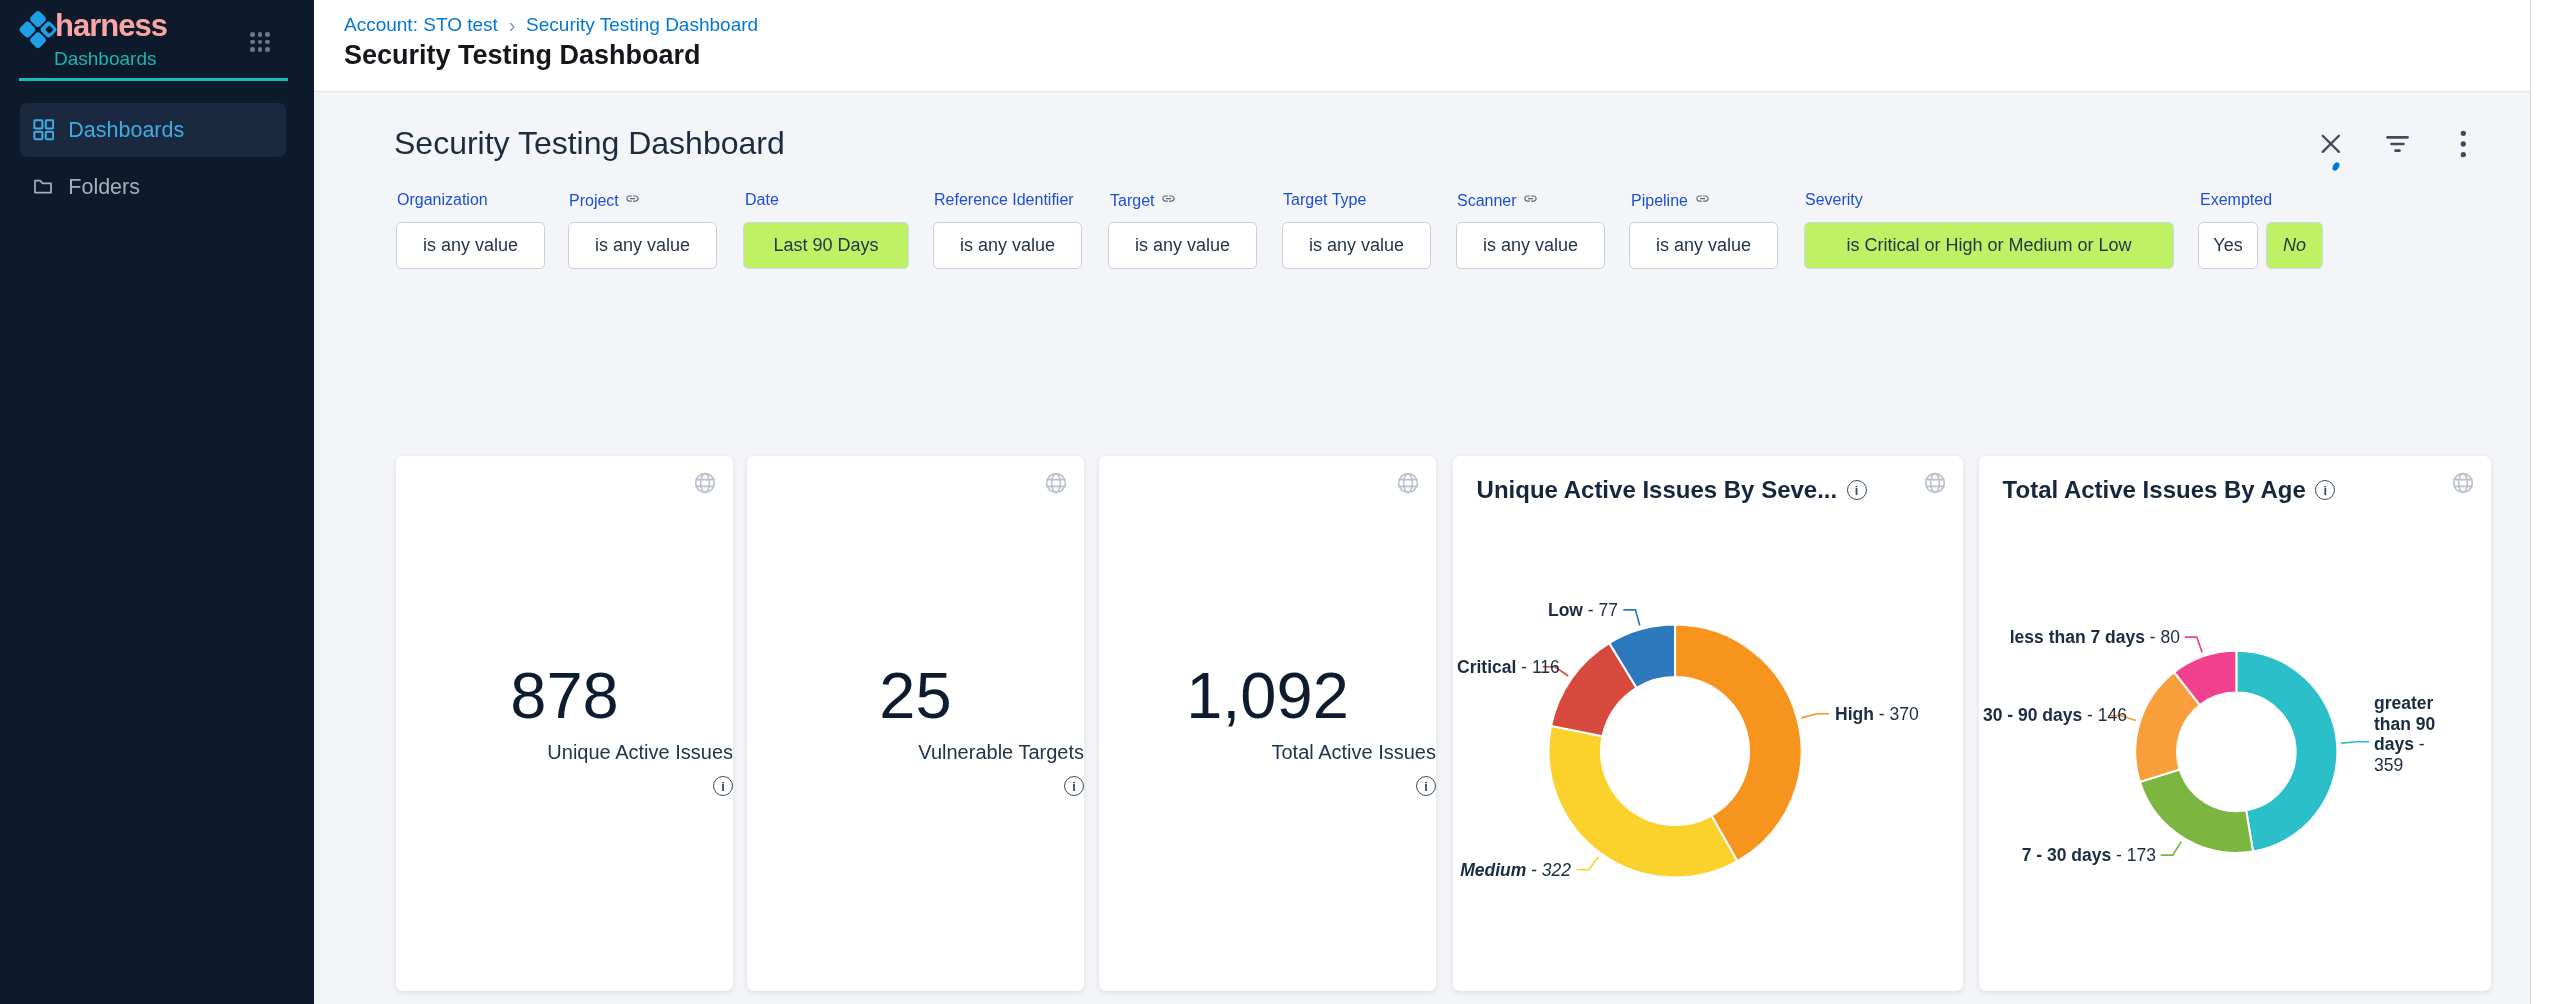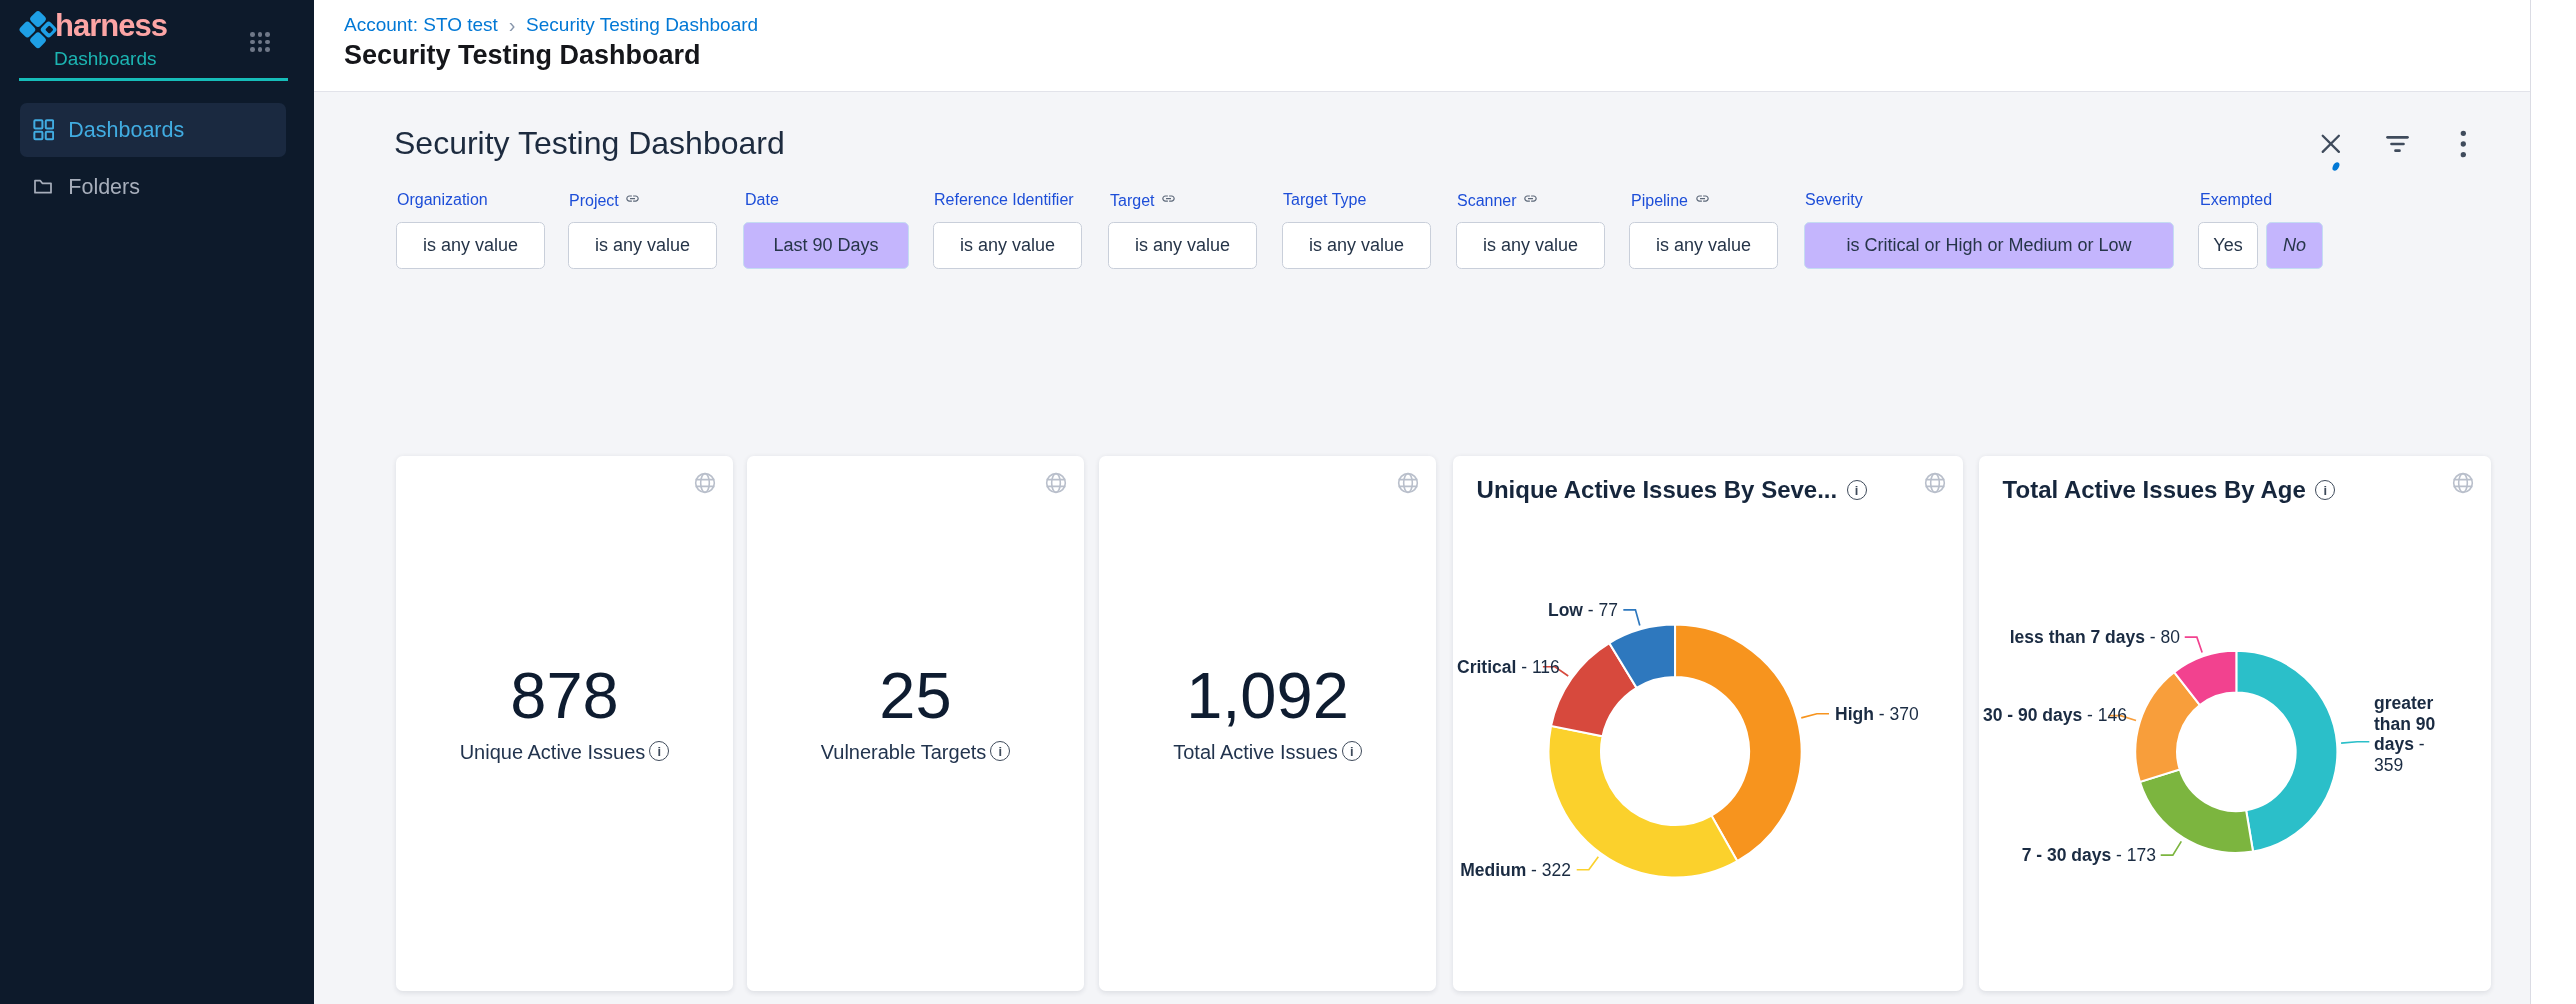"Last 90 Days" .filter-box.hl { background: #c4b5fd -> #bef264 }
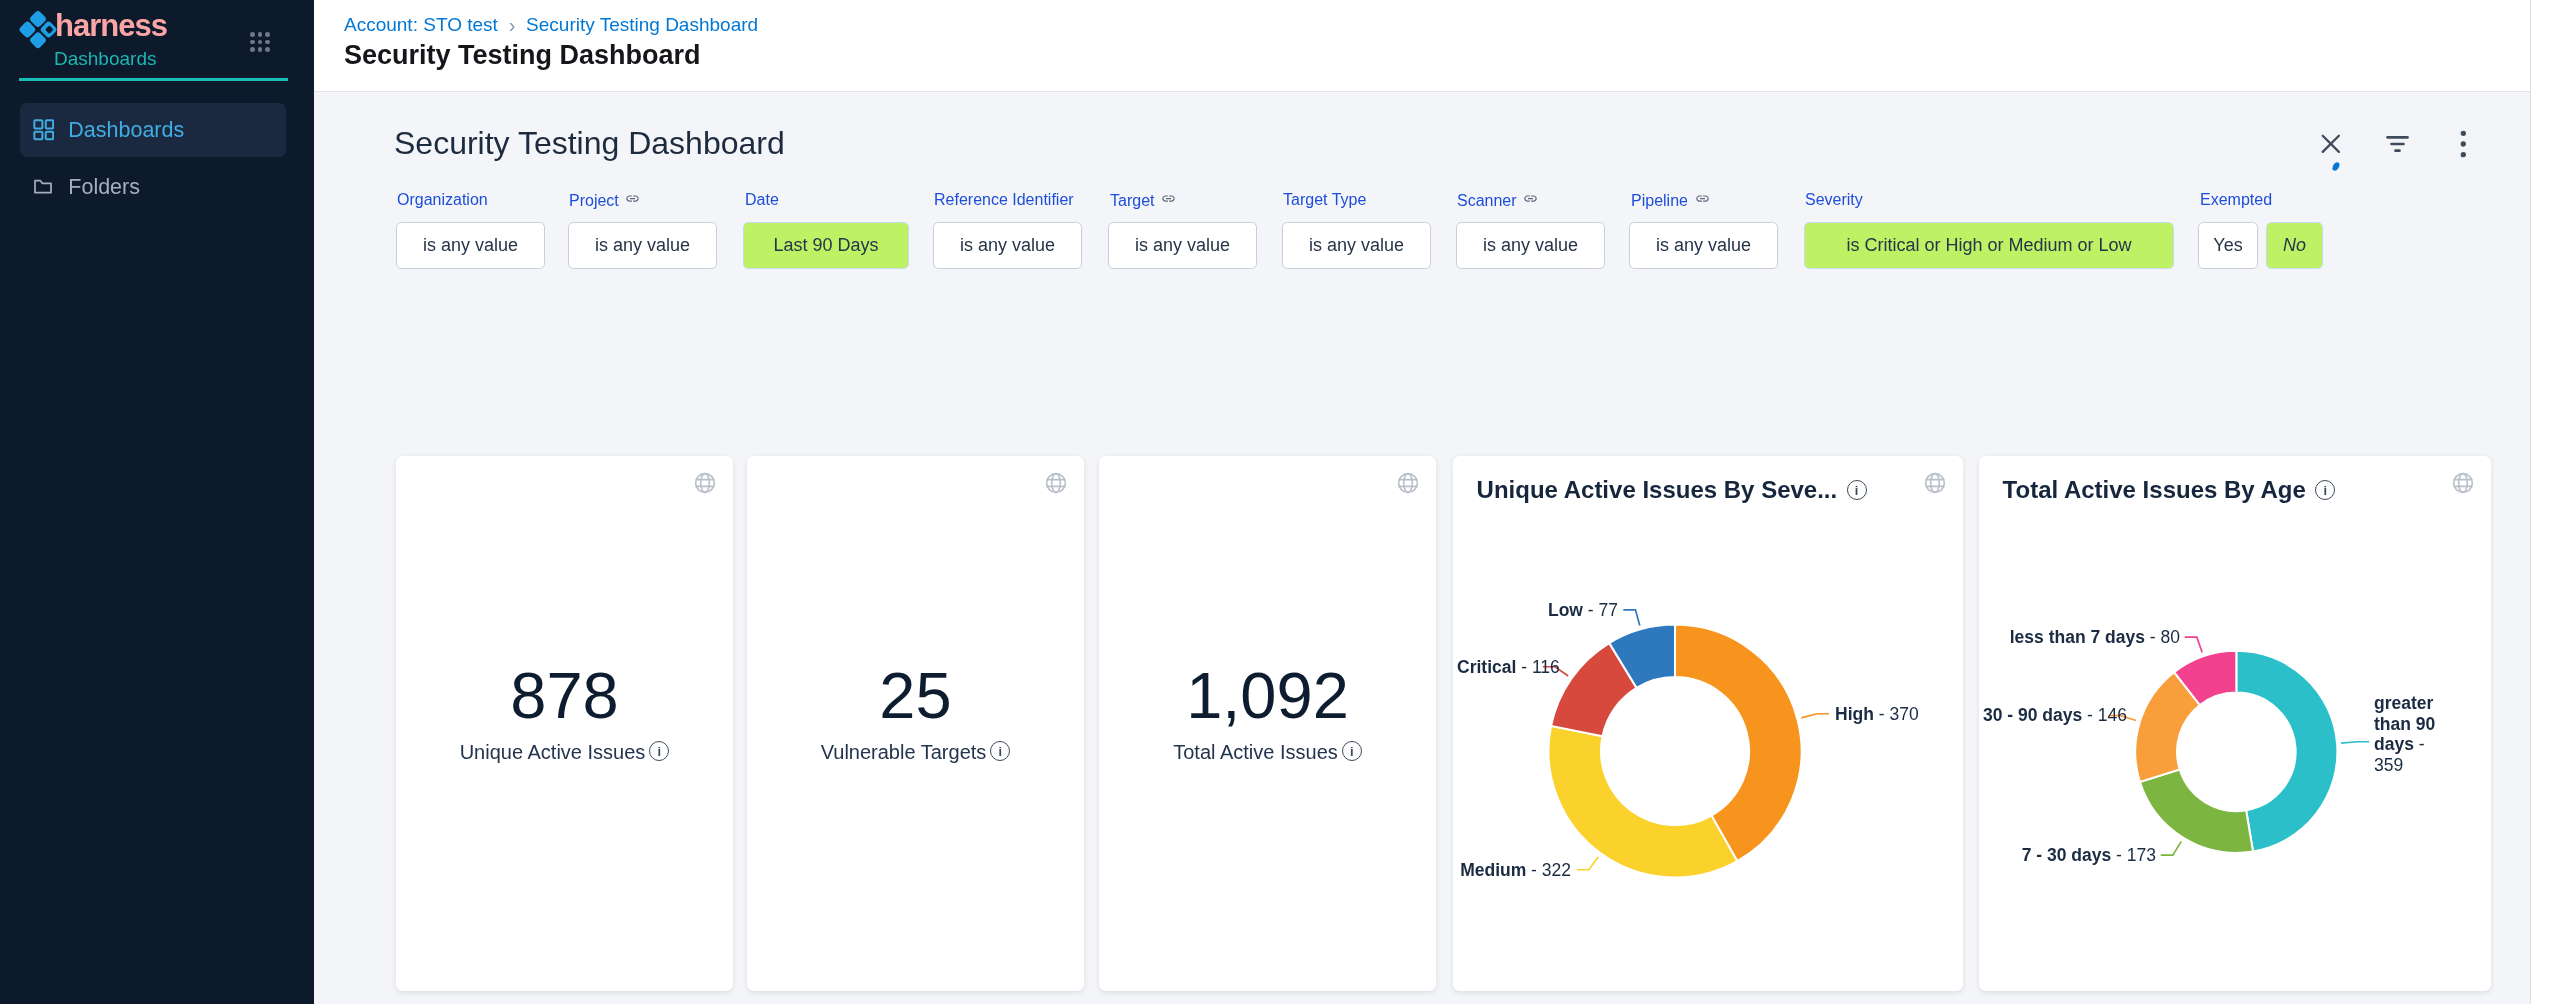"Unique Active Issues" .metric-label { align-items: flex-start -> flex-end; flex-direction: none -> column; gap: 4px -> 12px }
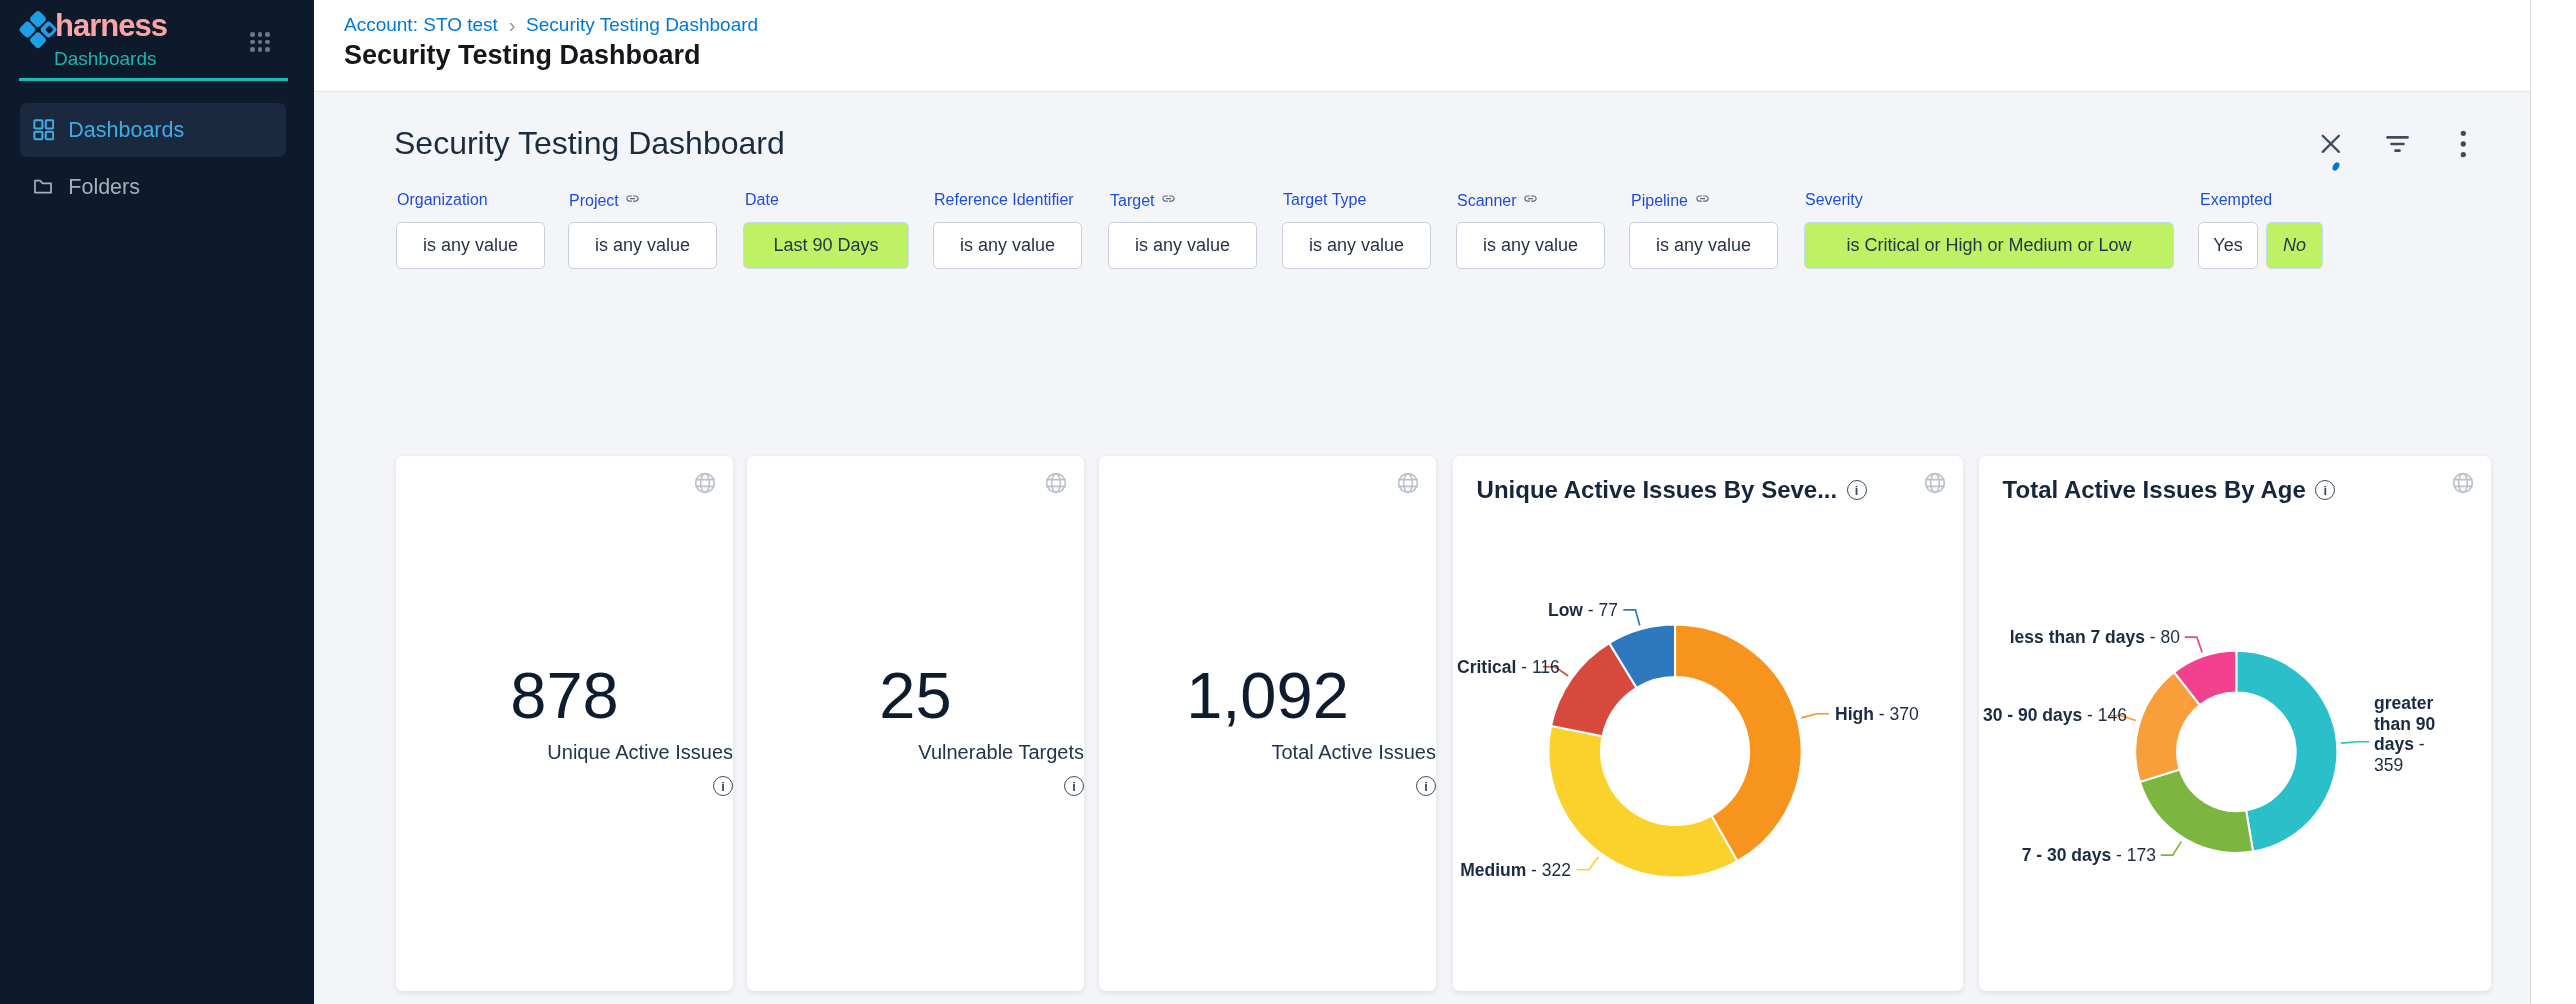"Medium - 322" div.donut-label { font-style: none -> italic }
